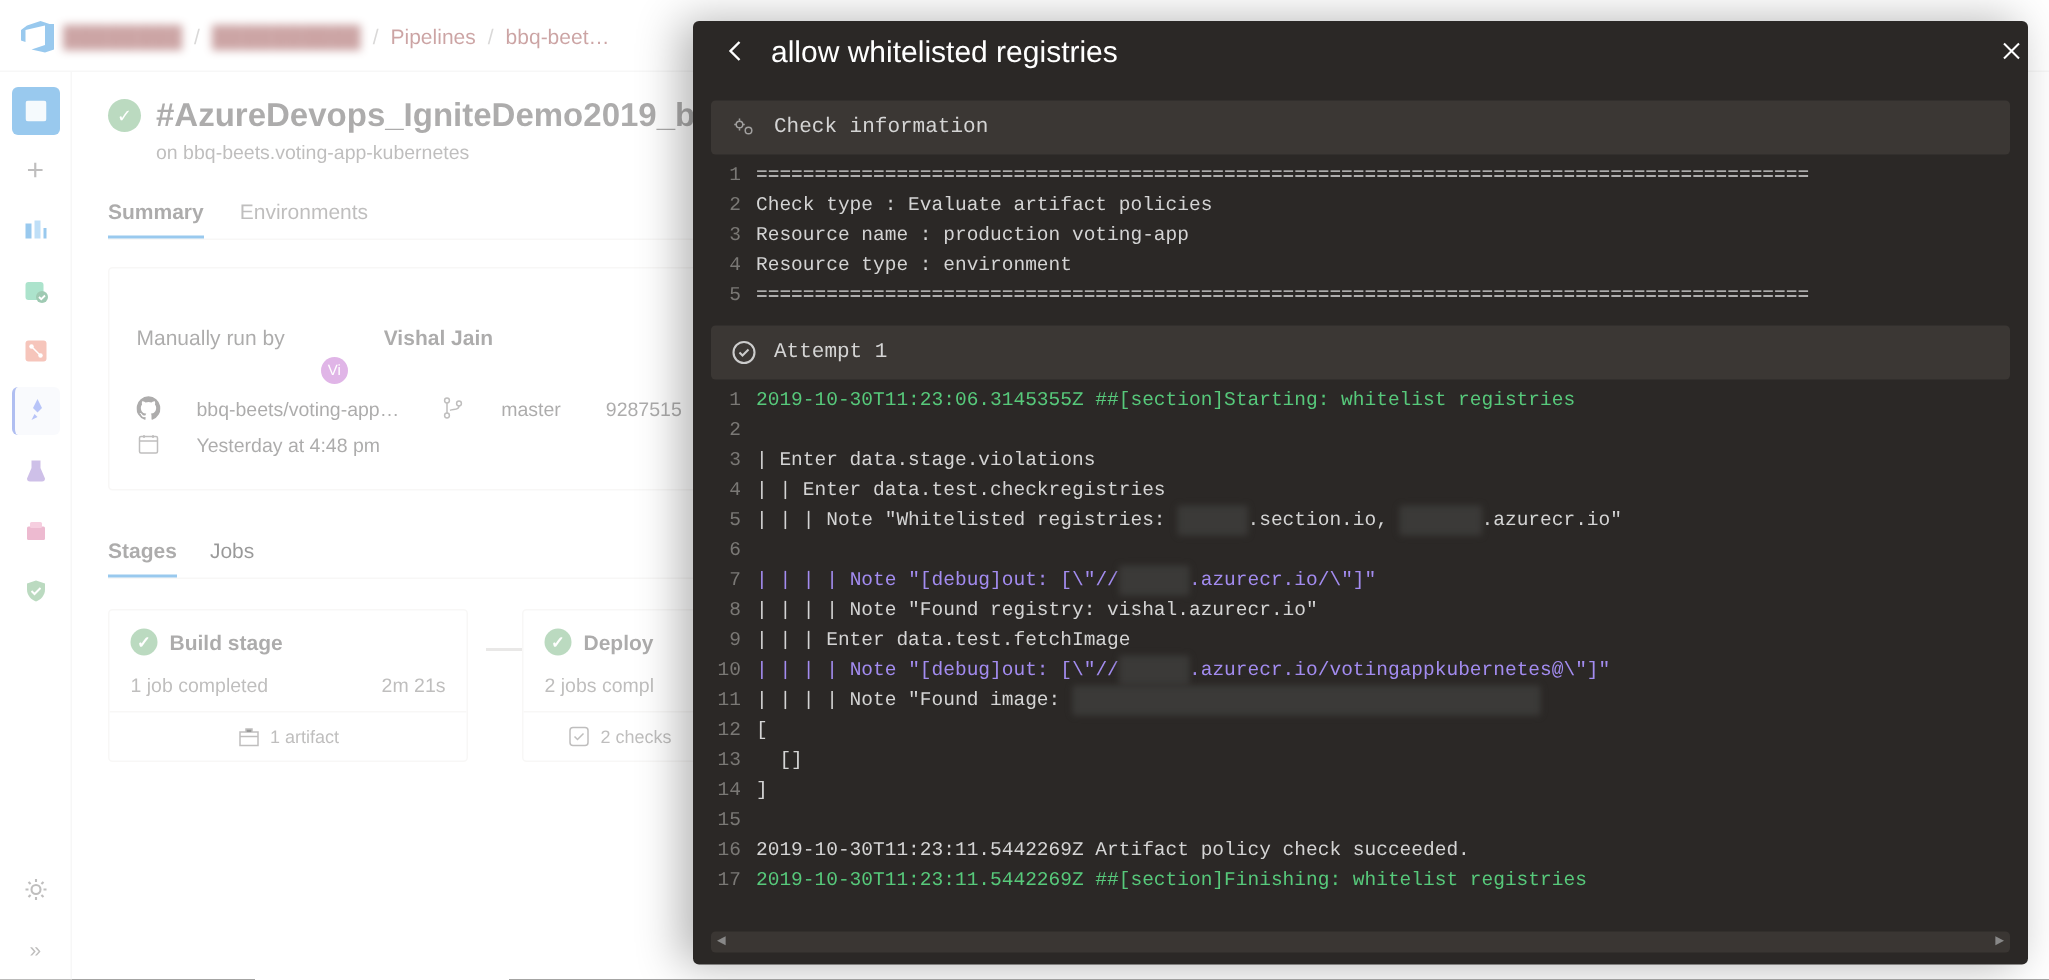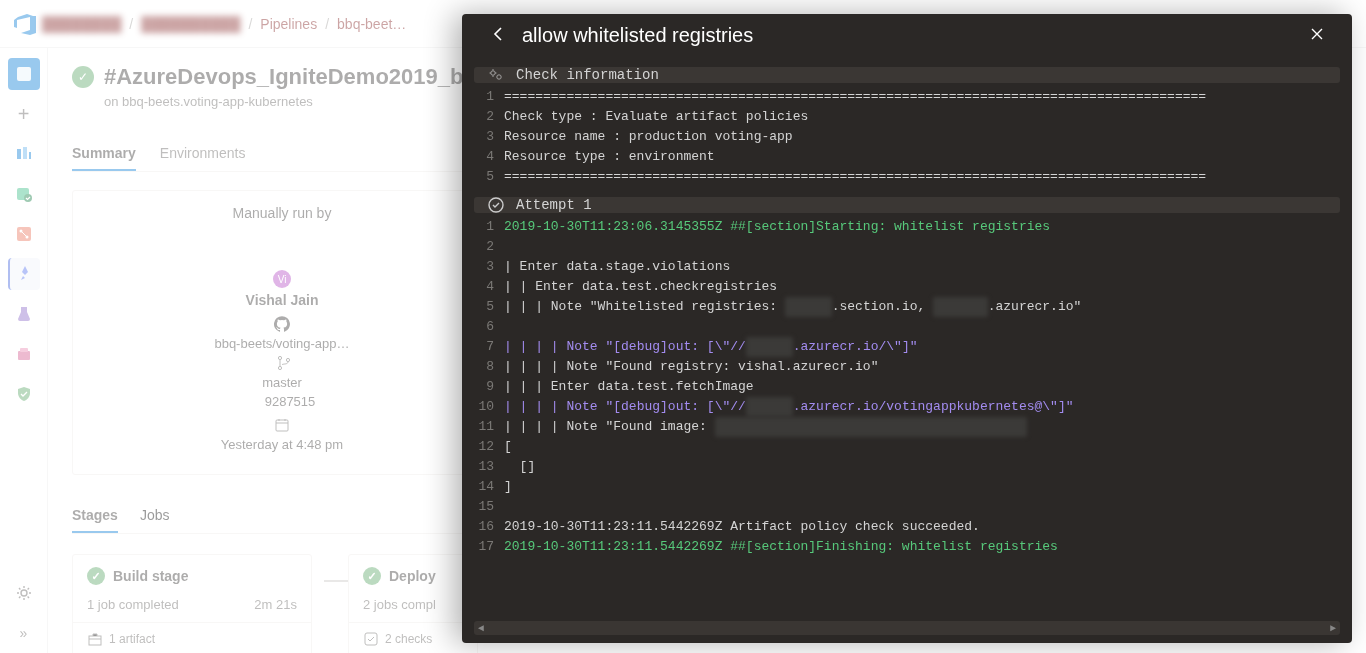"allow whitelisted registries" .panel-head { margin-left: none -> 16px; padding: 10px 28px -> 10px 4px }
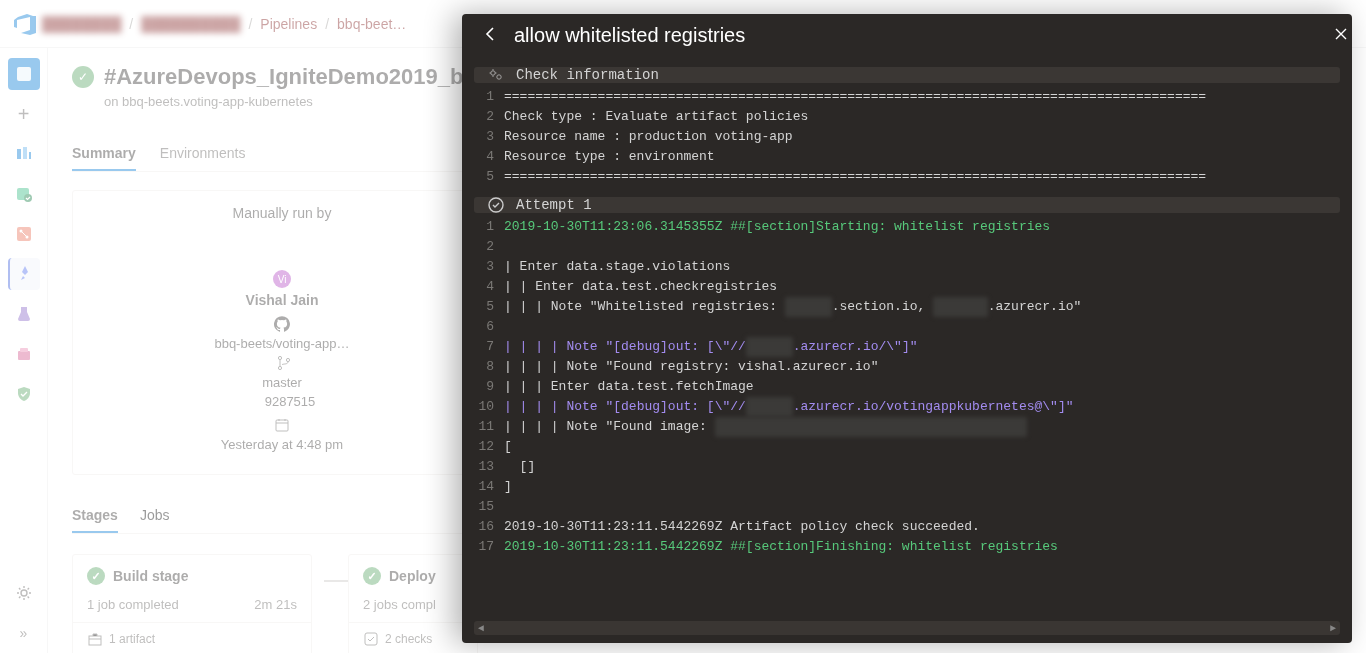"Check information" .band { padding: 0 14px -> 10px 14px }
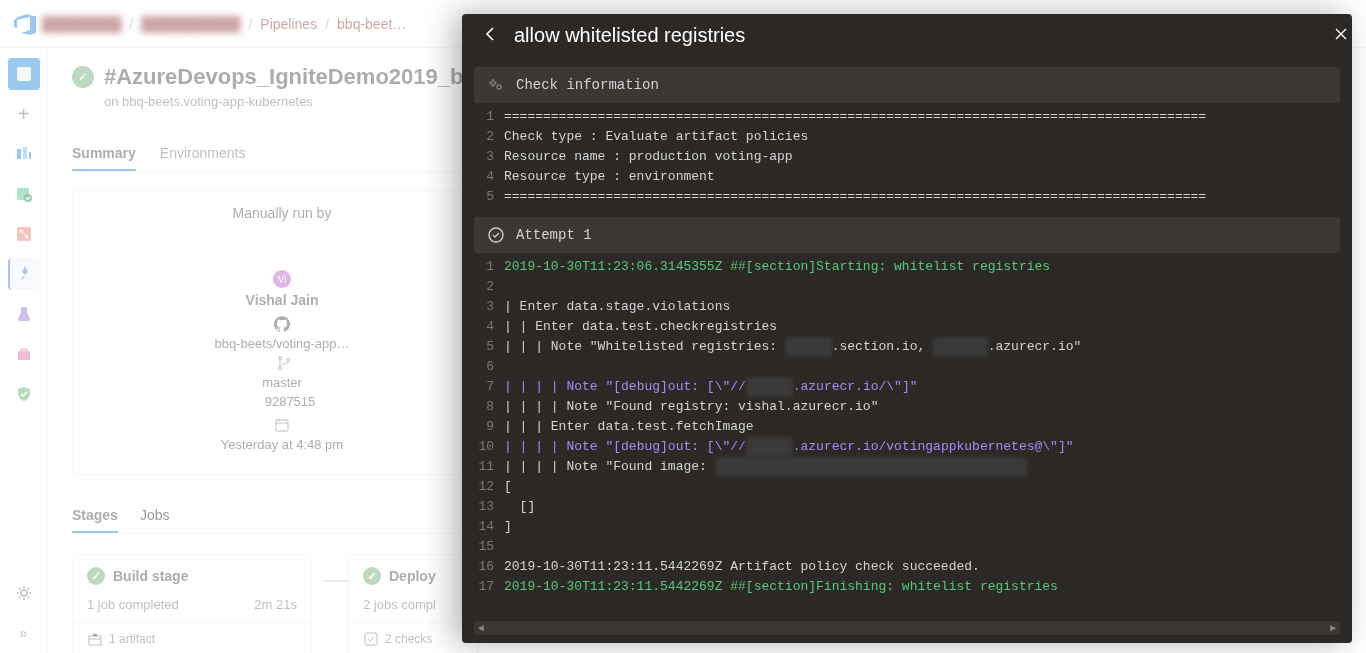"Summary" .tab { margin-top: 12px -> none }
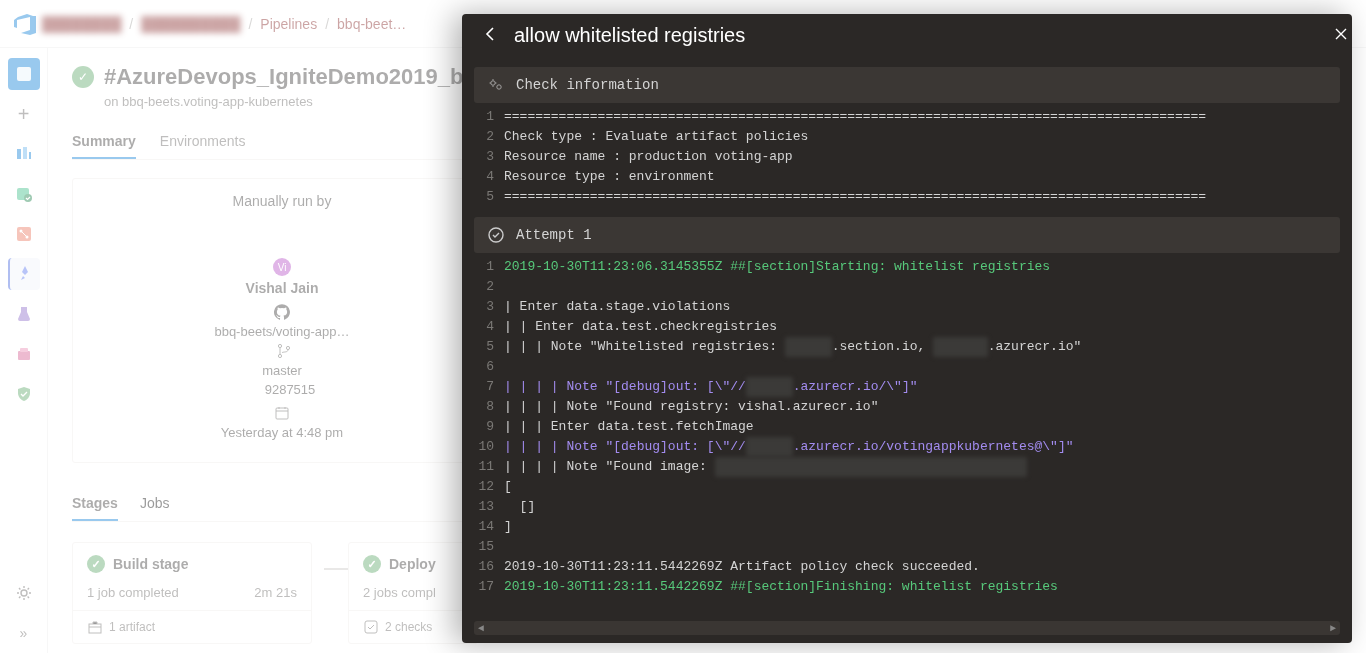"Manually run by" .card-line { flex-direction: column -> none; gap: 4px -> 24px }
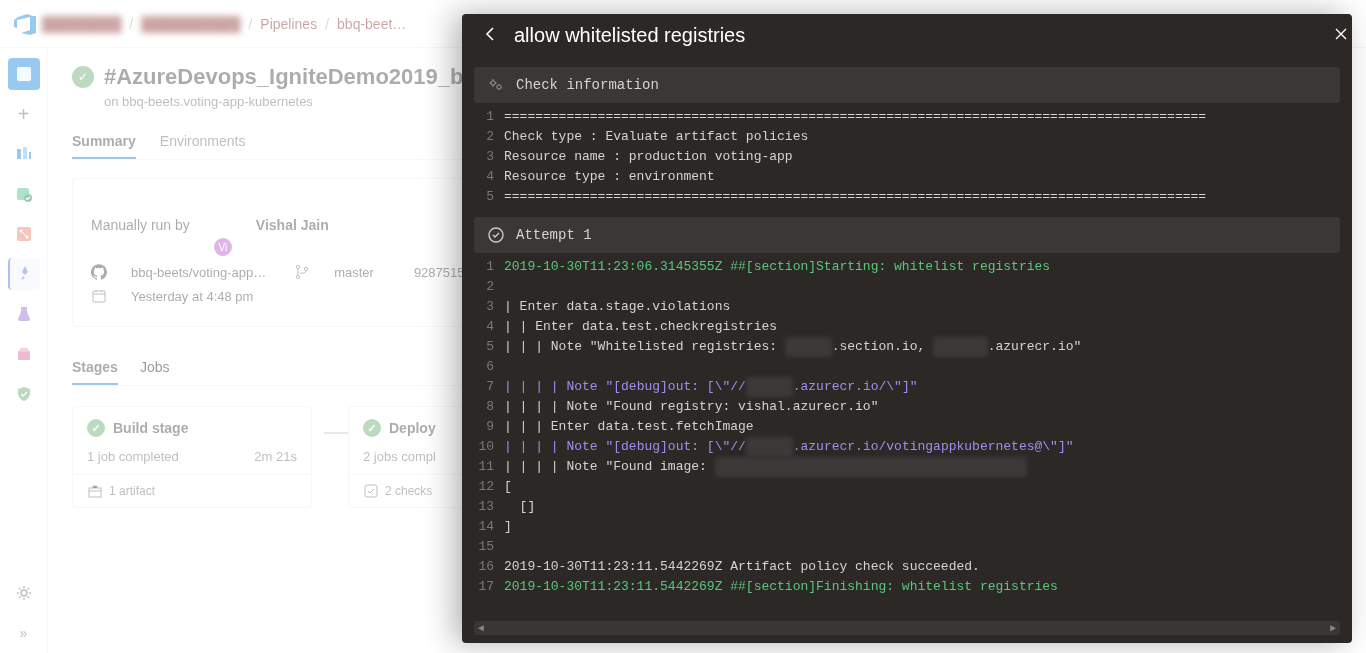"9287515" span { margin-left: 16px -> 6px }
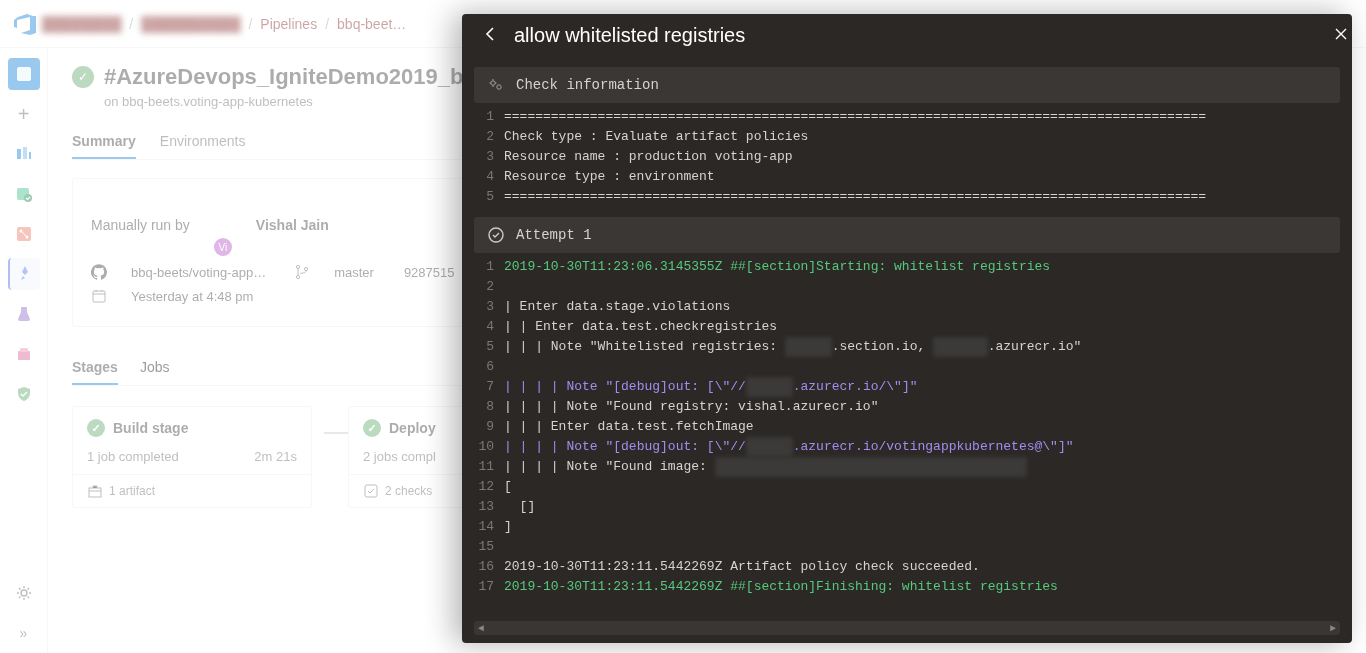"1 artifact" .stage-card-foot { justify-content: none -> center }
